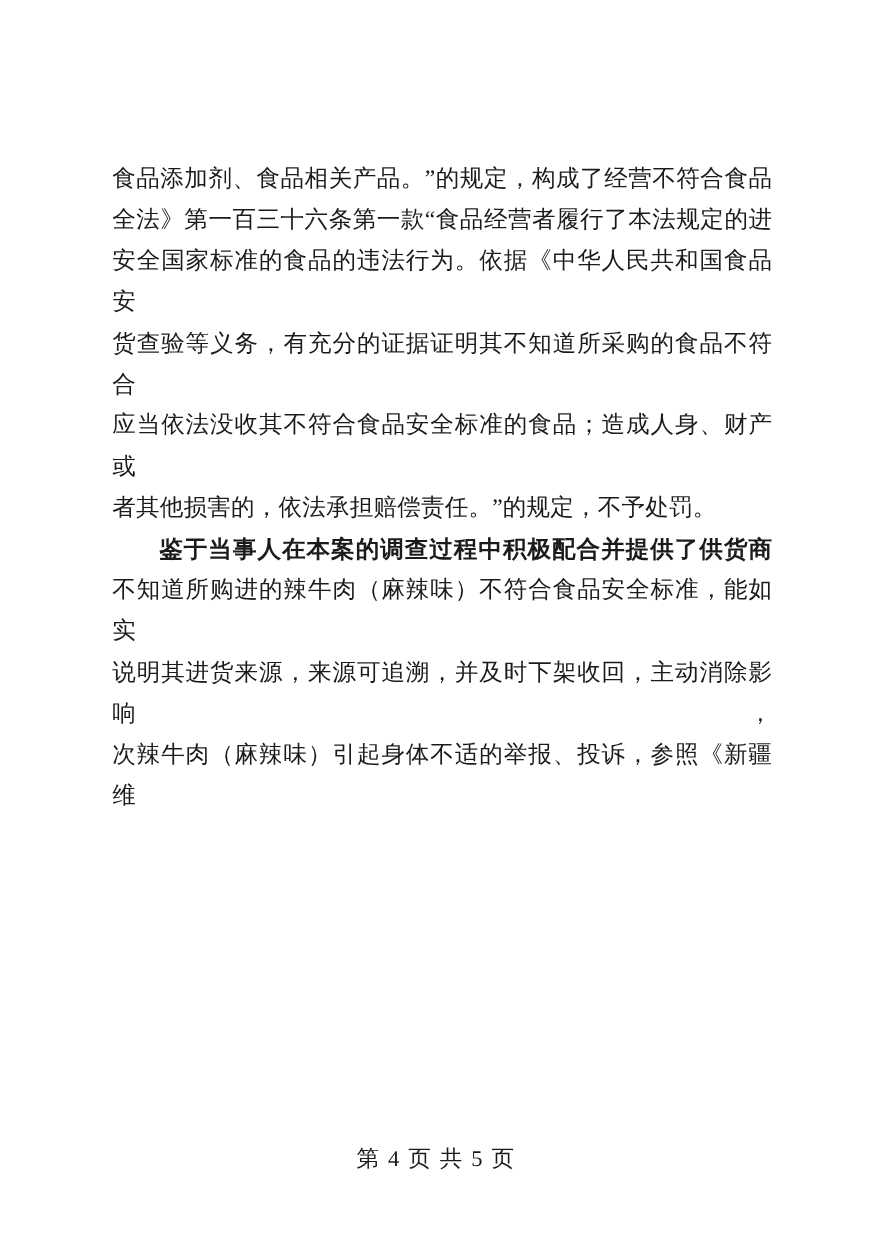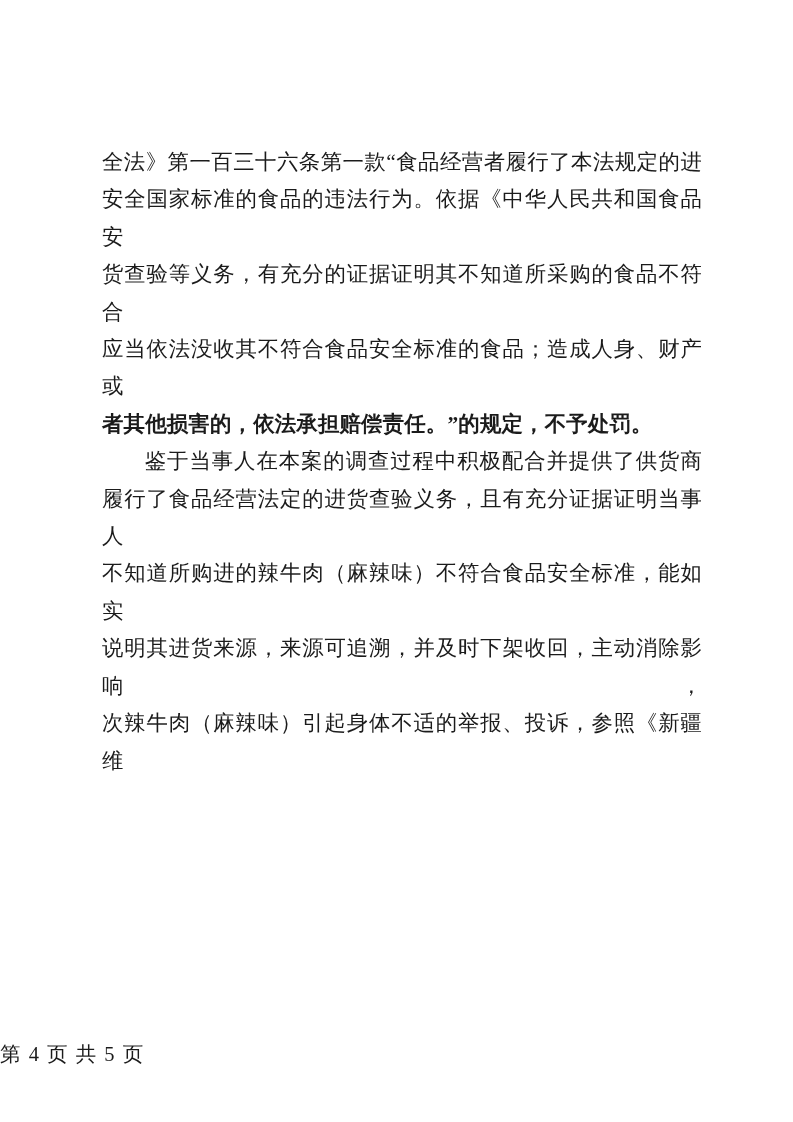"食品添加剂、食品相关产品。”的规定，构成了经营不符合食品" div.line { html: none -> <div>食品添加剂、食品相关产品。”的规定，构成了经营不符合食品</div> }
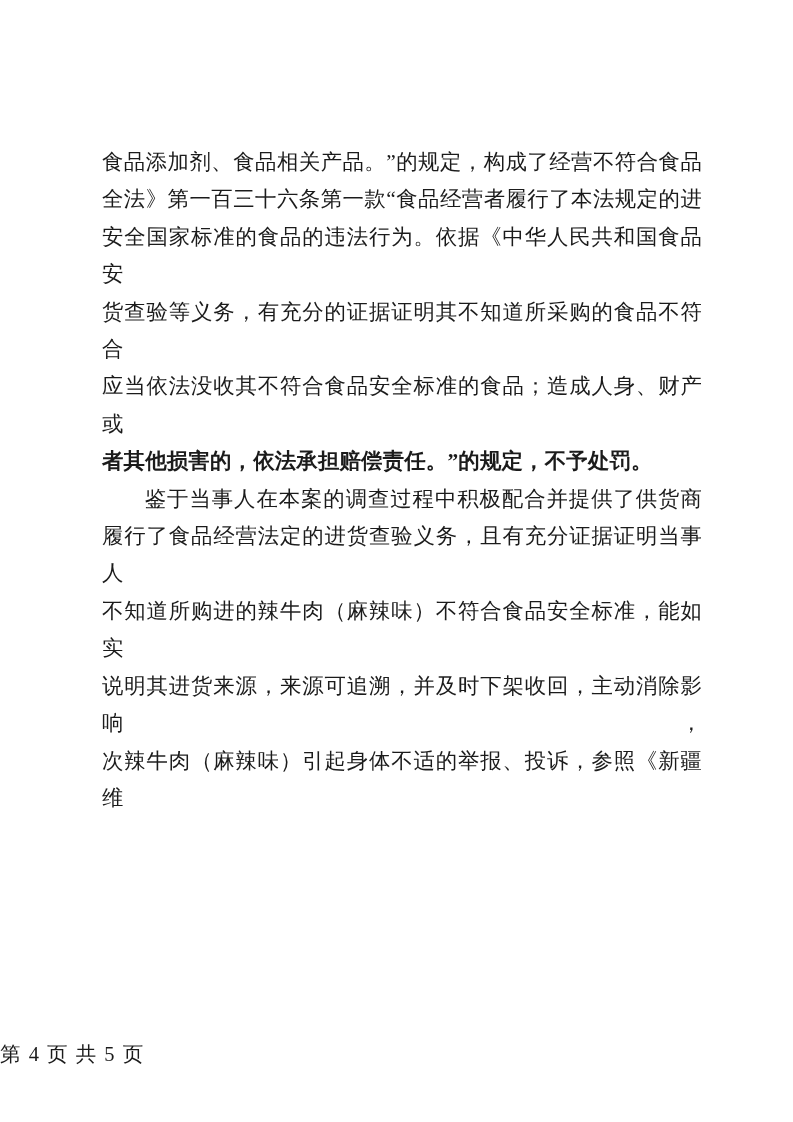"者其他损害的，依法承担赔偿责任。”的规定，不予处罚。" .line.para-end { font-weight: bold -> none }
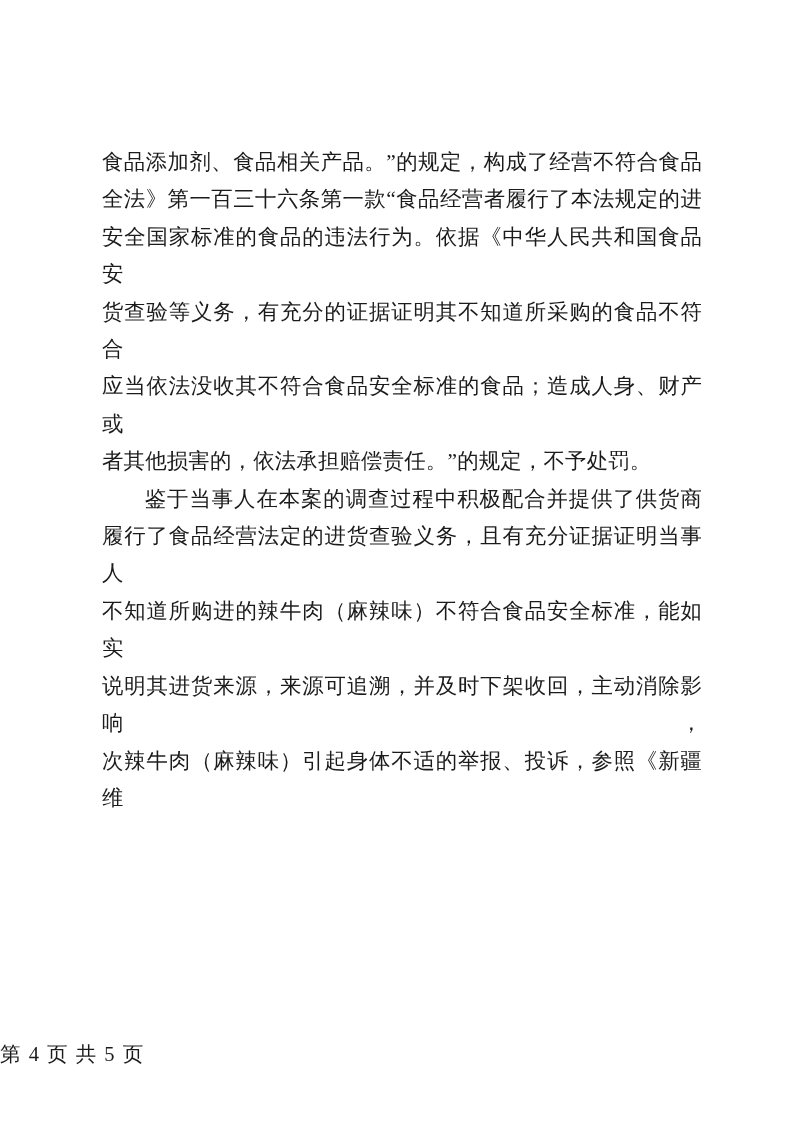"鉴于当事人在本案的调查过程中积极配合并提供了供货商" .line.indent { font-weight: none -> bold }
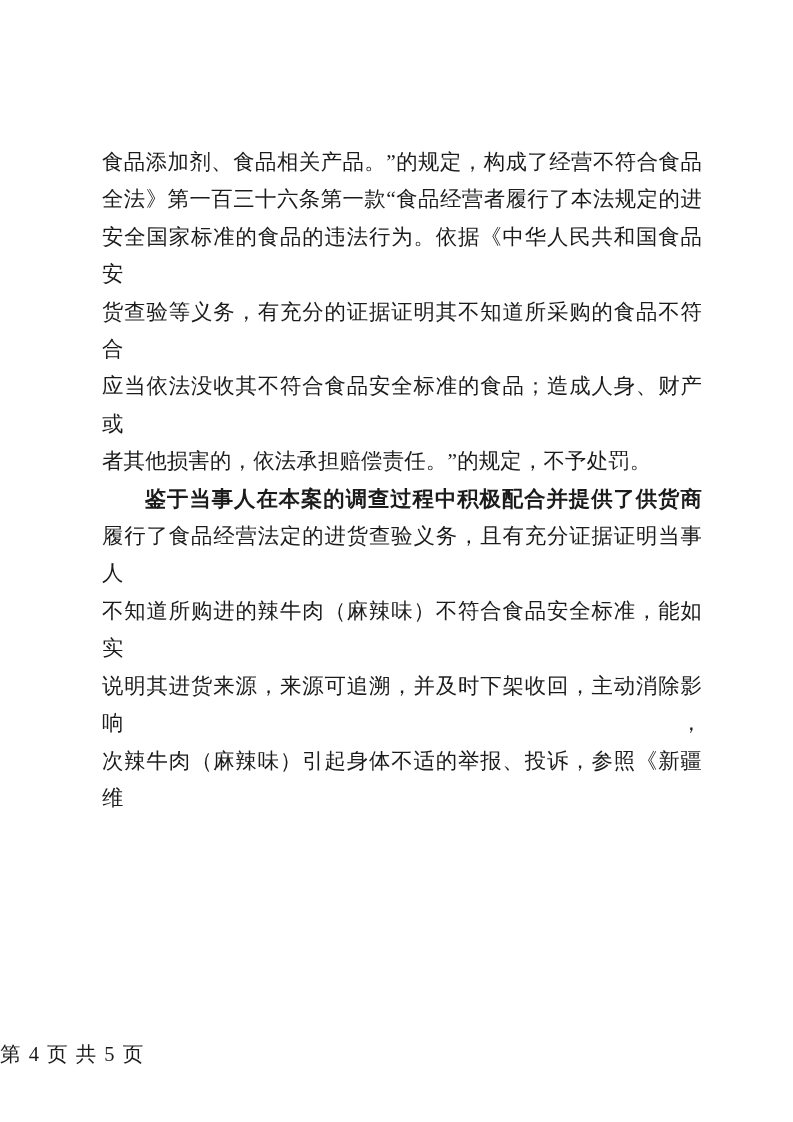"履行了食品经营法定的进货查验义务，且有充分证据证明当事人" div.line { html: <div>履行了食品经营法定的进货查验义务，且有充分证据证明当事人</div> -> none }
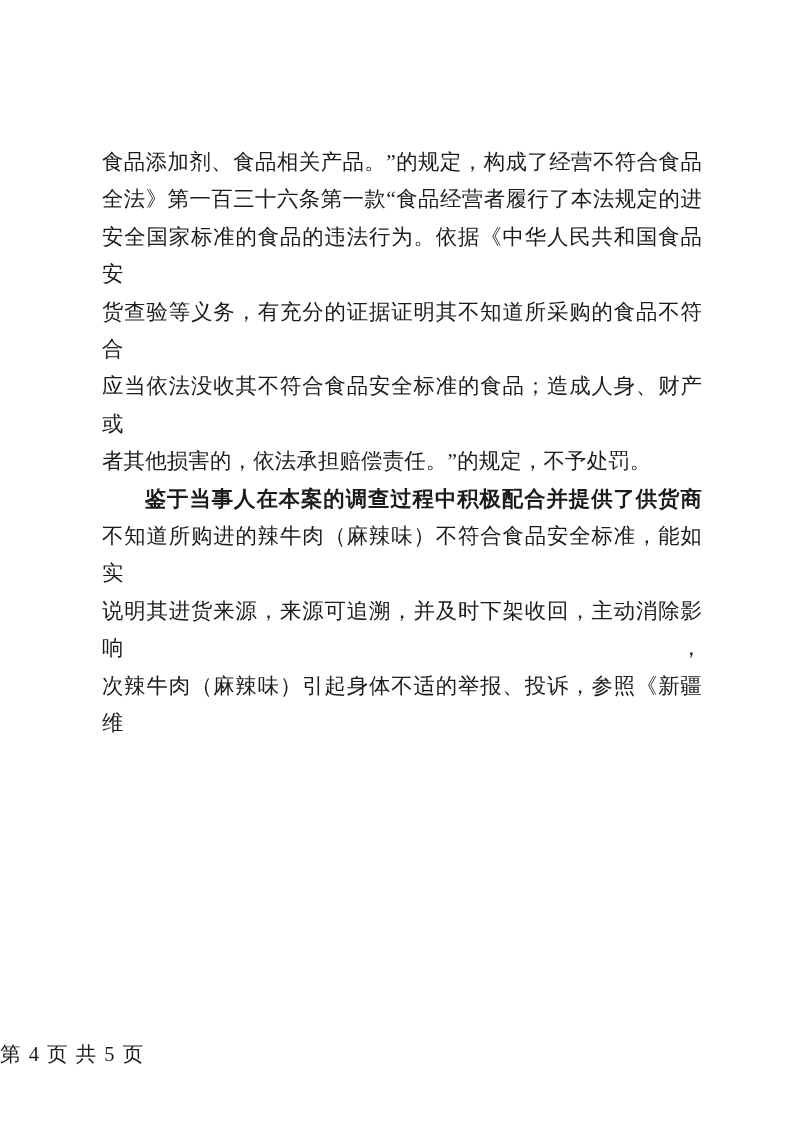"第 4 页 共 5" .footer { text-align: none -> center }
